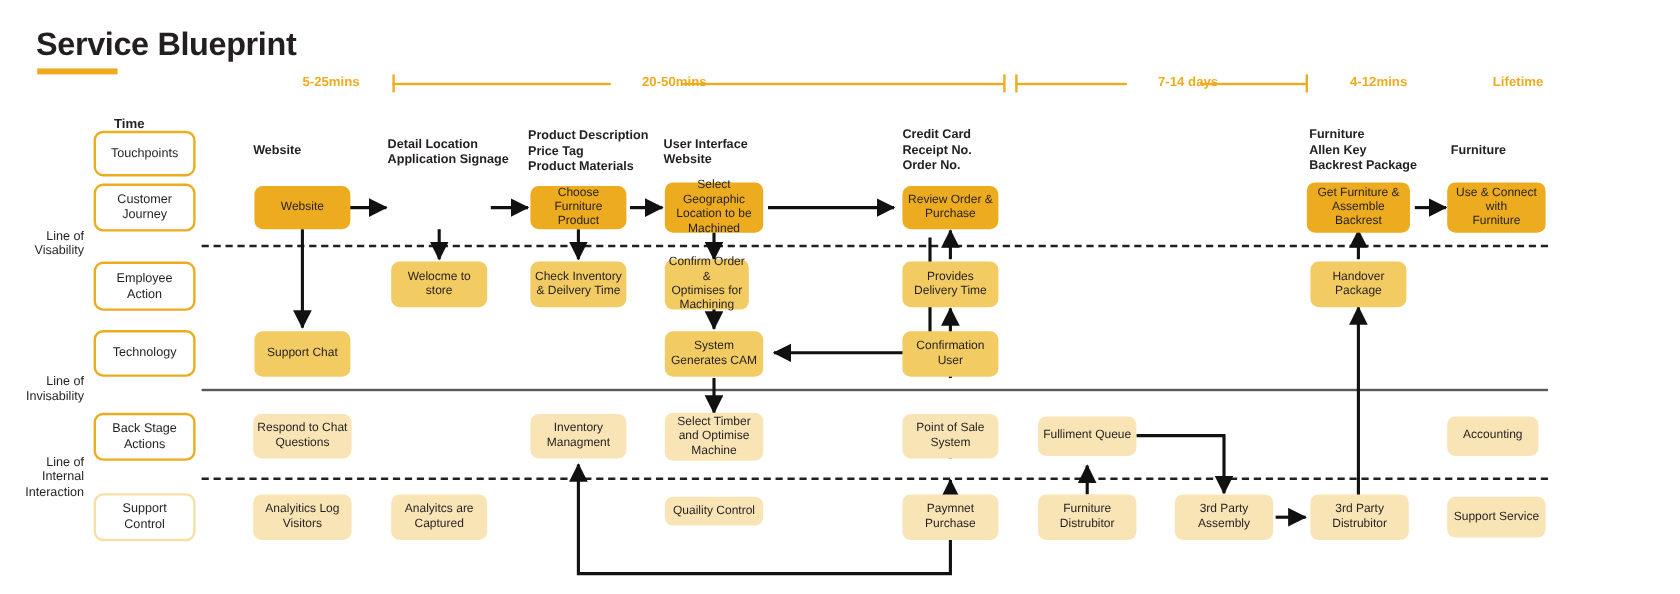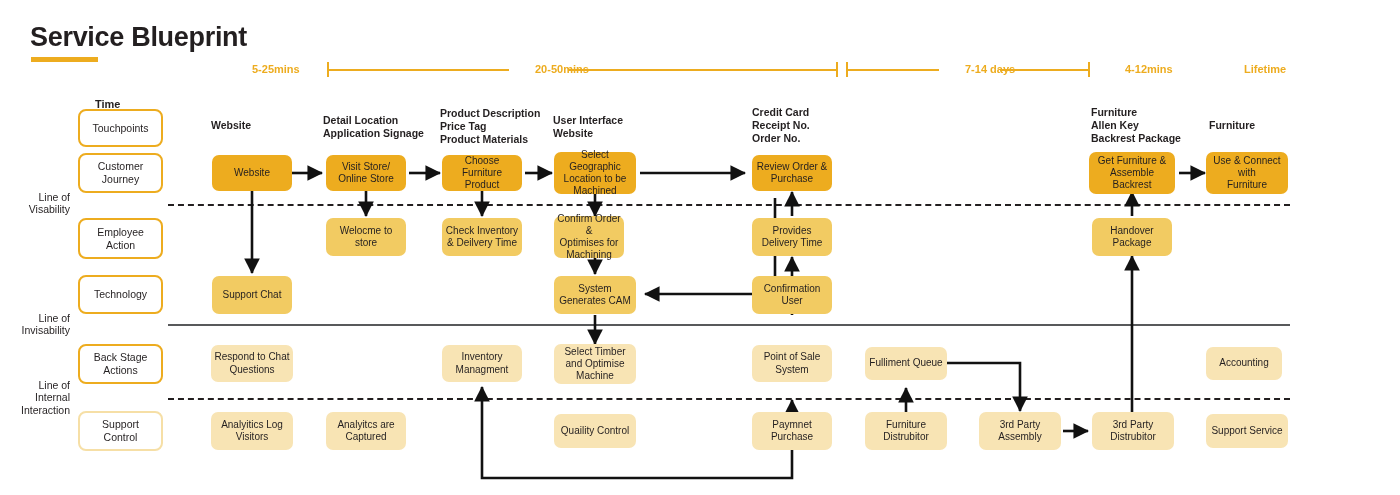"Visit Store/" div.node { html: <div> <span>Visit Store/ Online Store</span> </div> -> none }
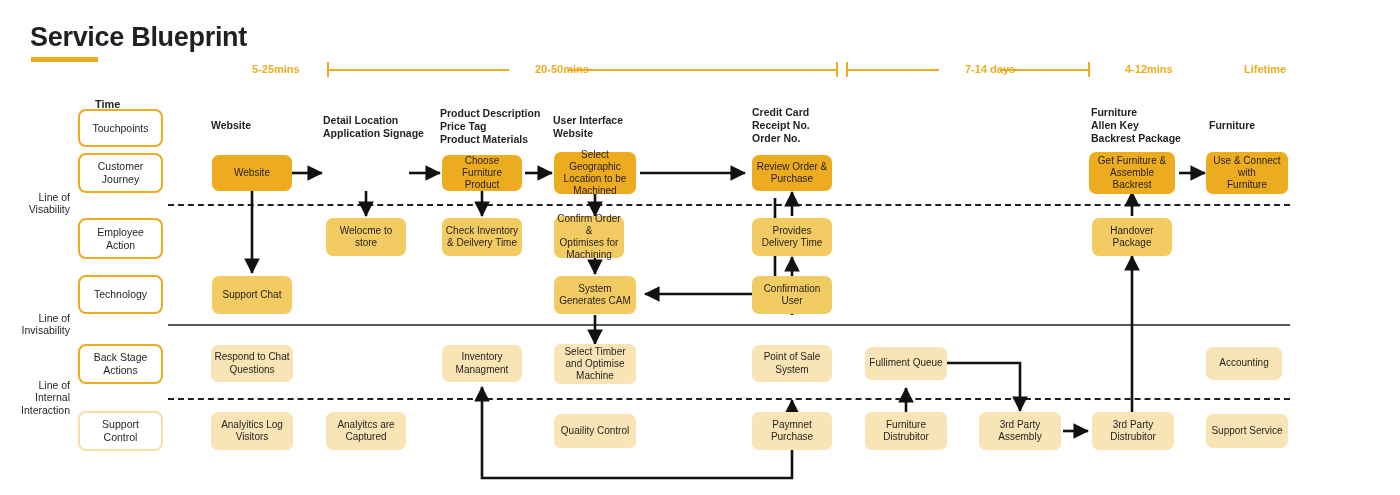"Quaility Control" div.node { height: 34px -> 24px }
